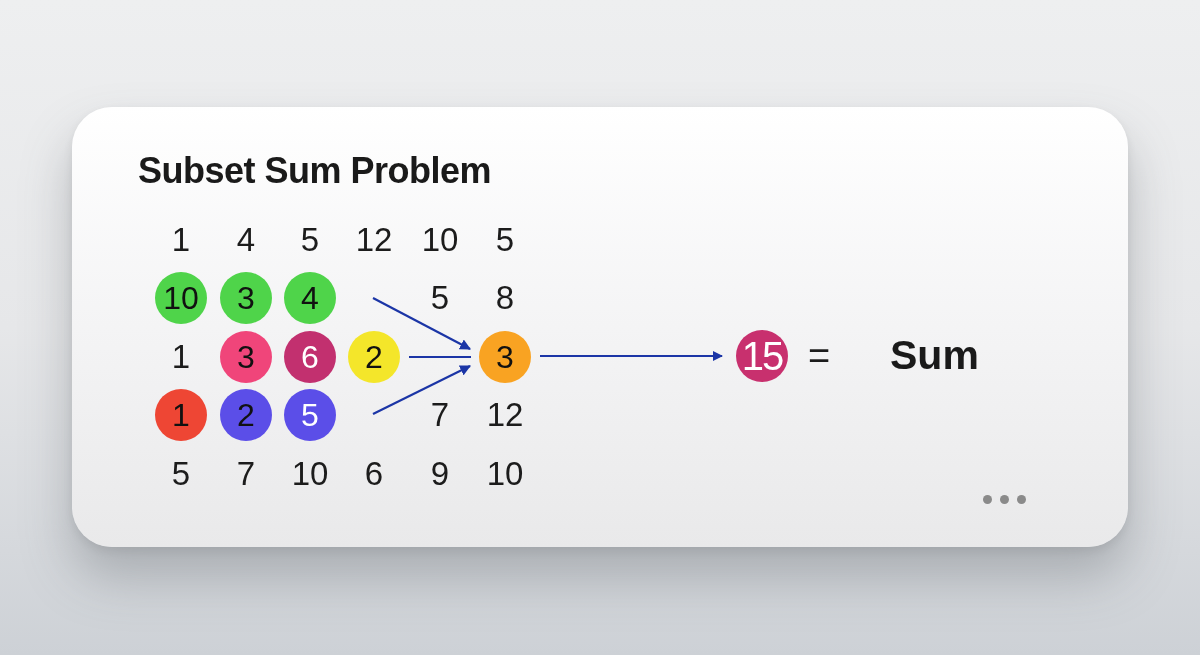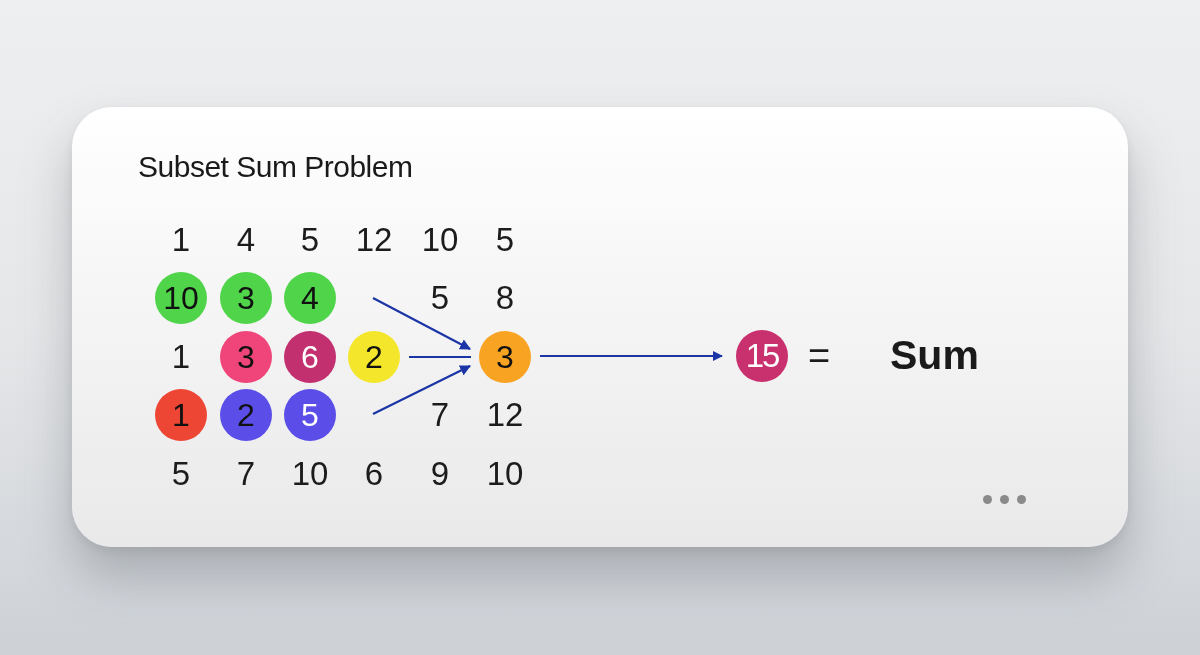"Subset Sum Problem" .title { font-size: 30px -> 36px; font-weight: normal -> bold }
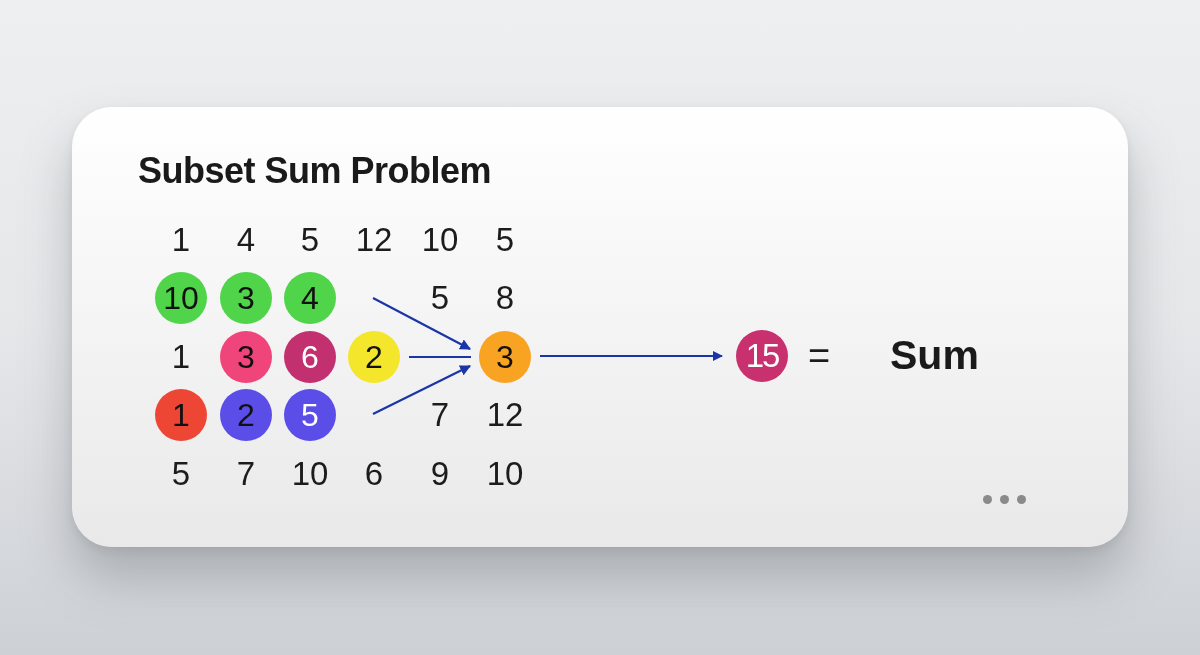"15" div.ball { font-size: 33px -> 40px }
